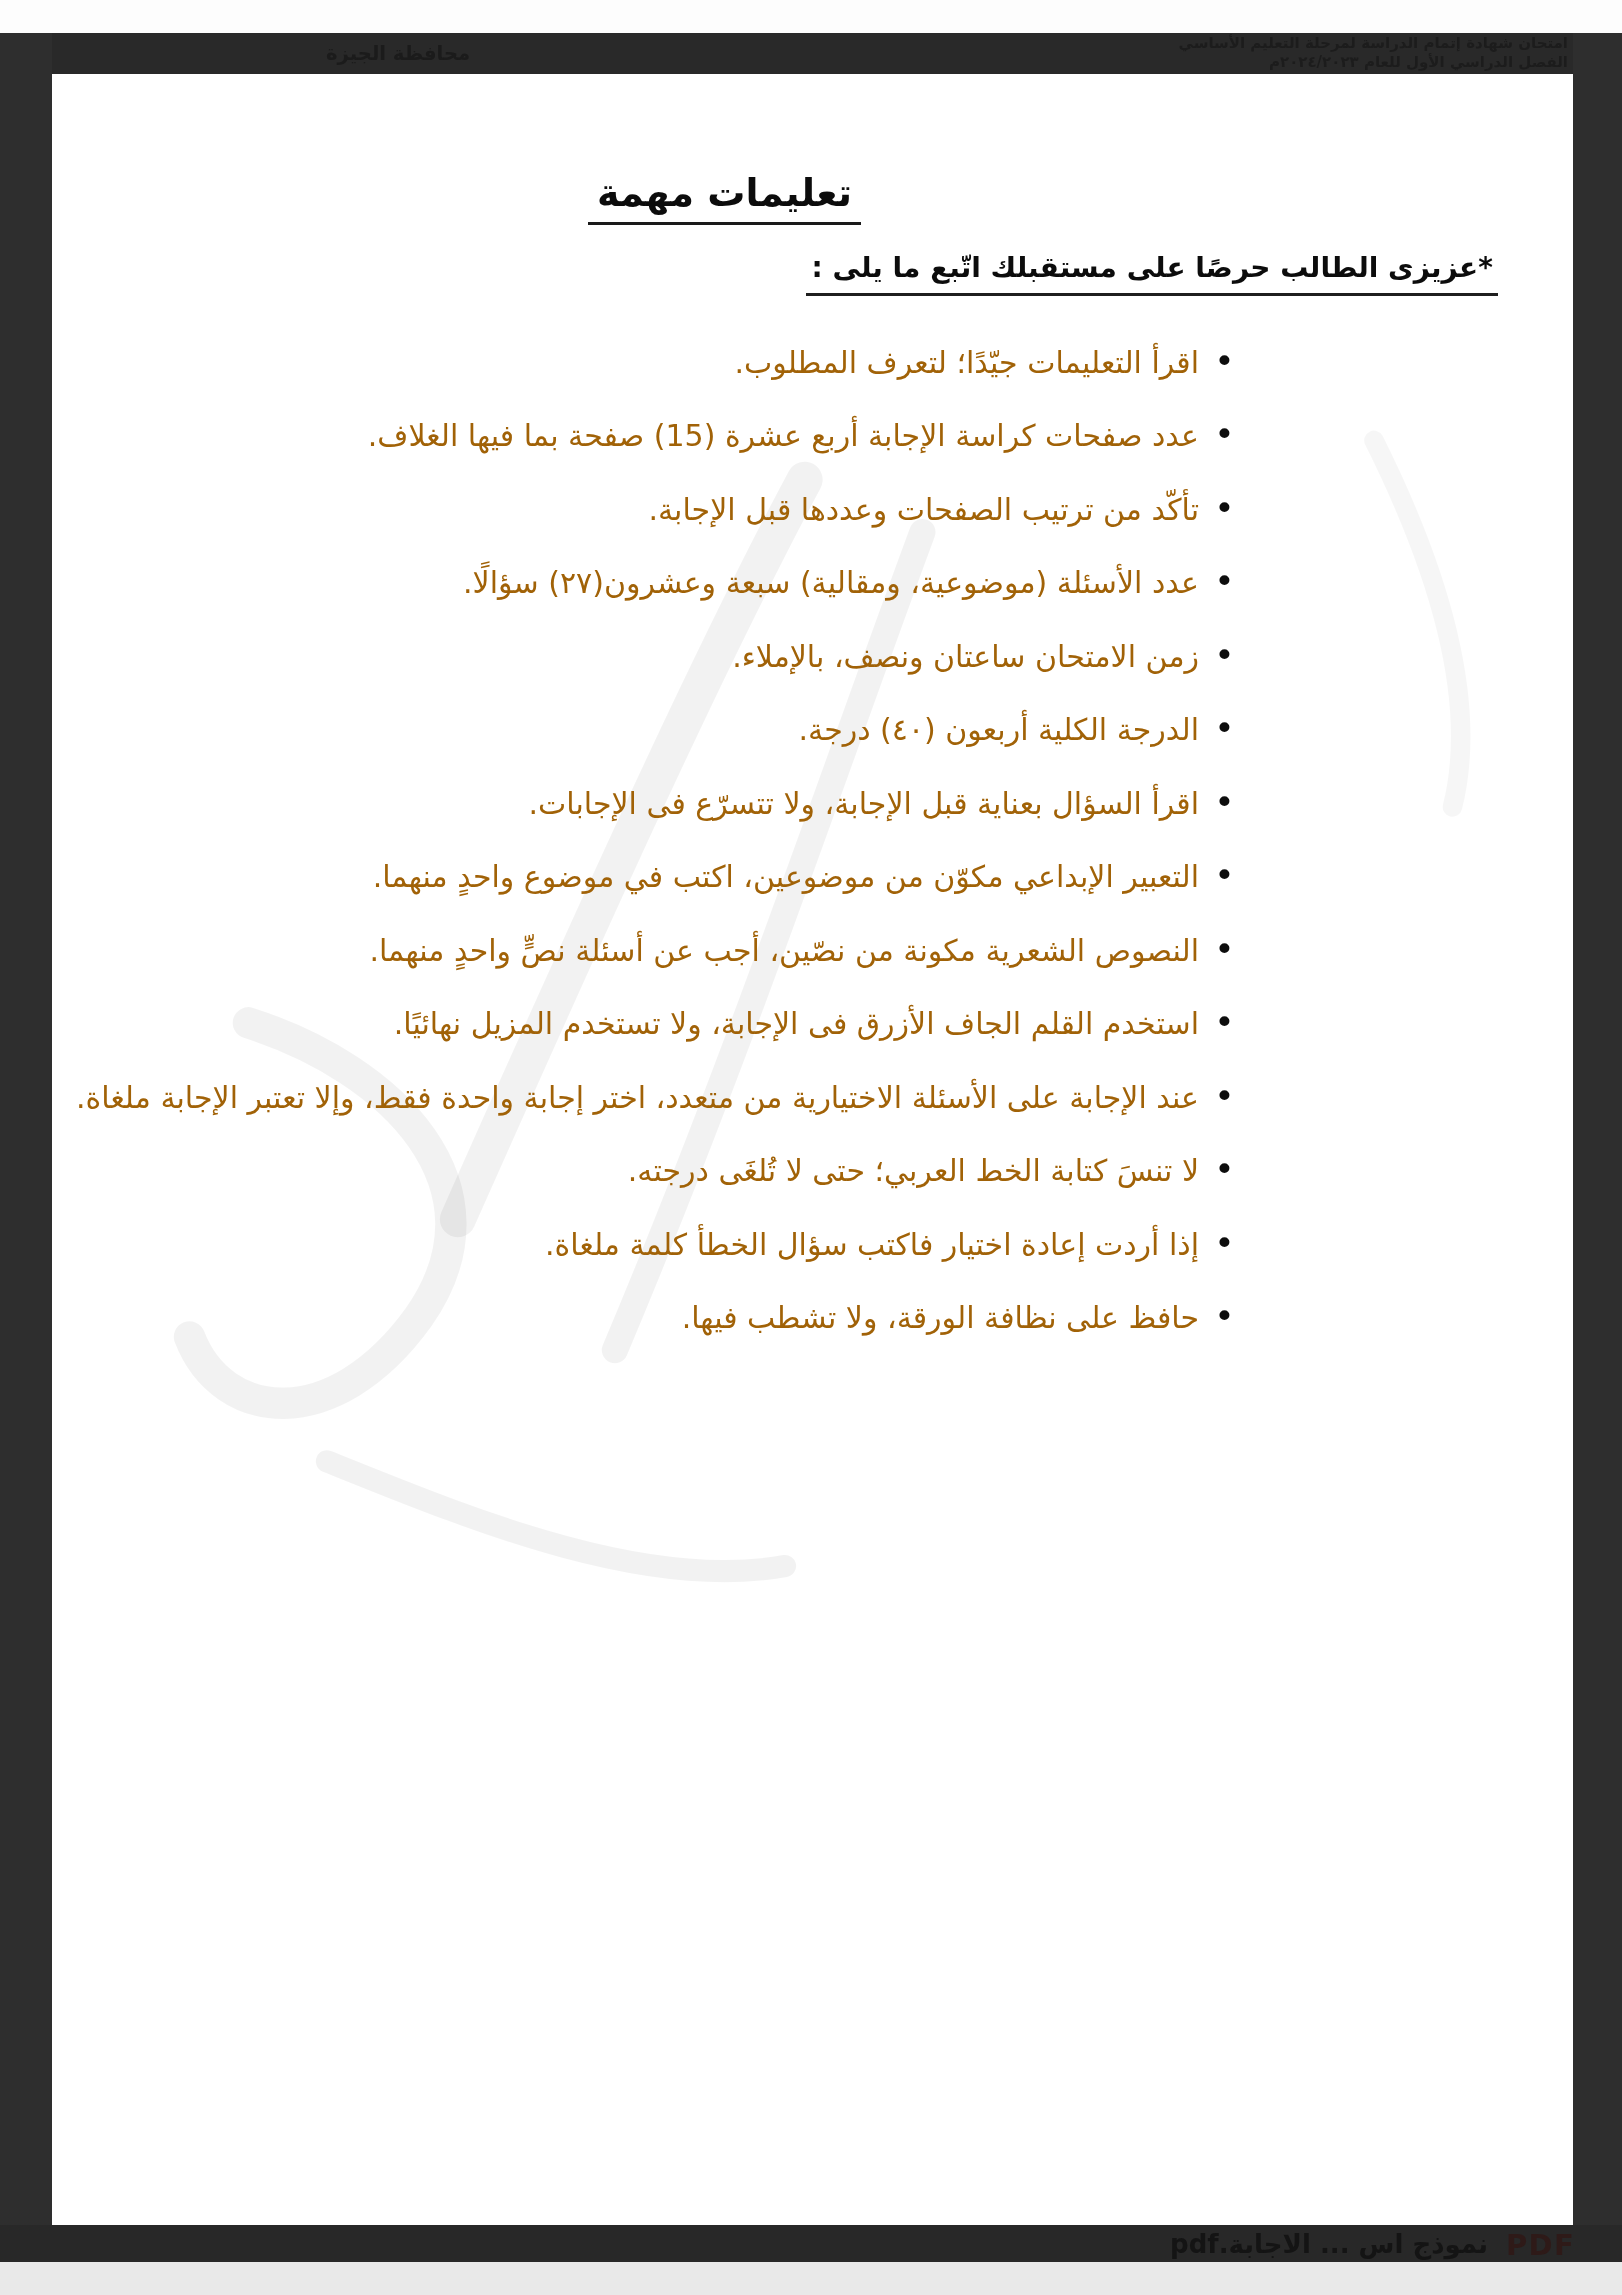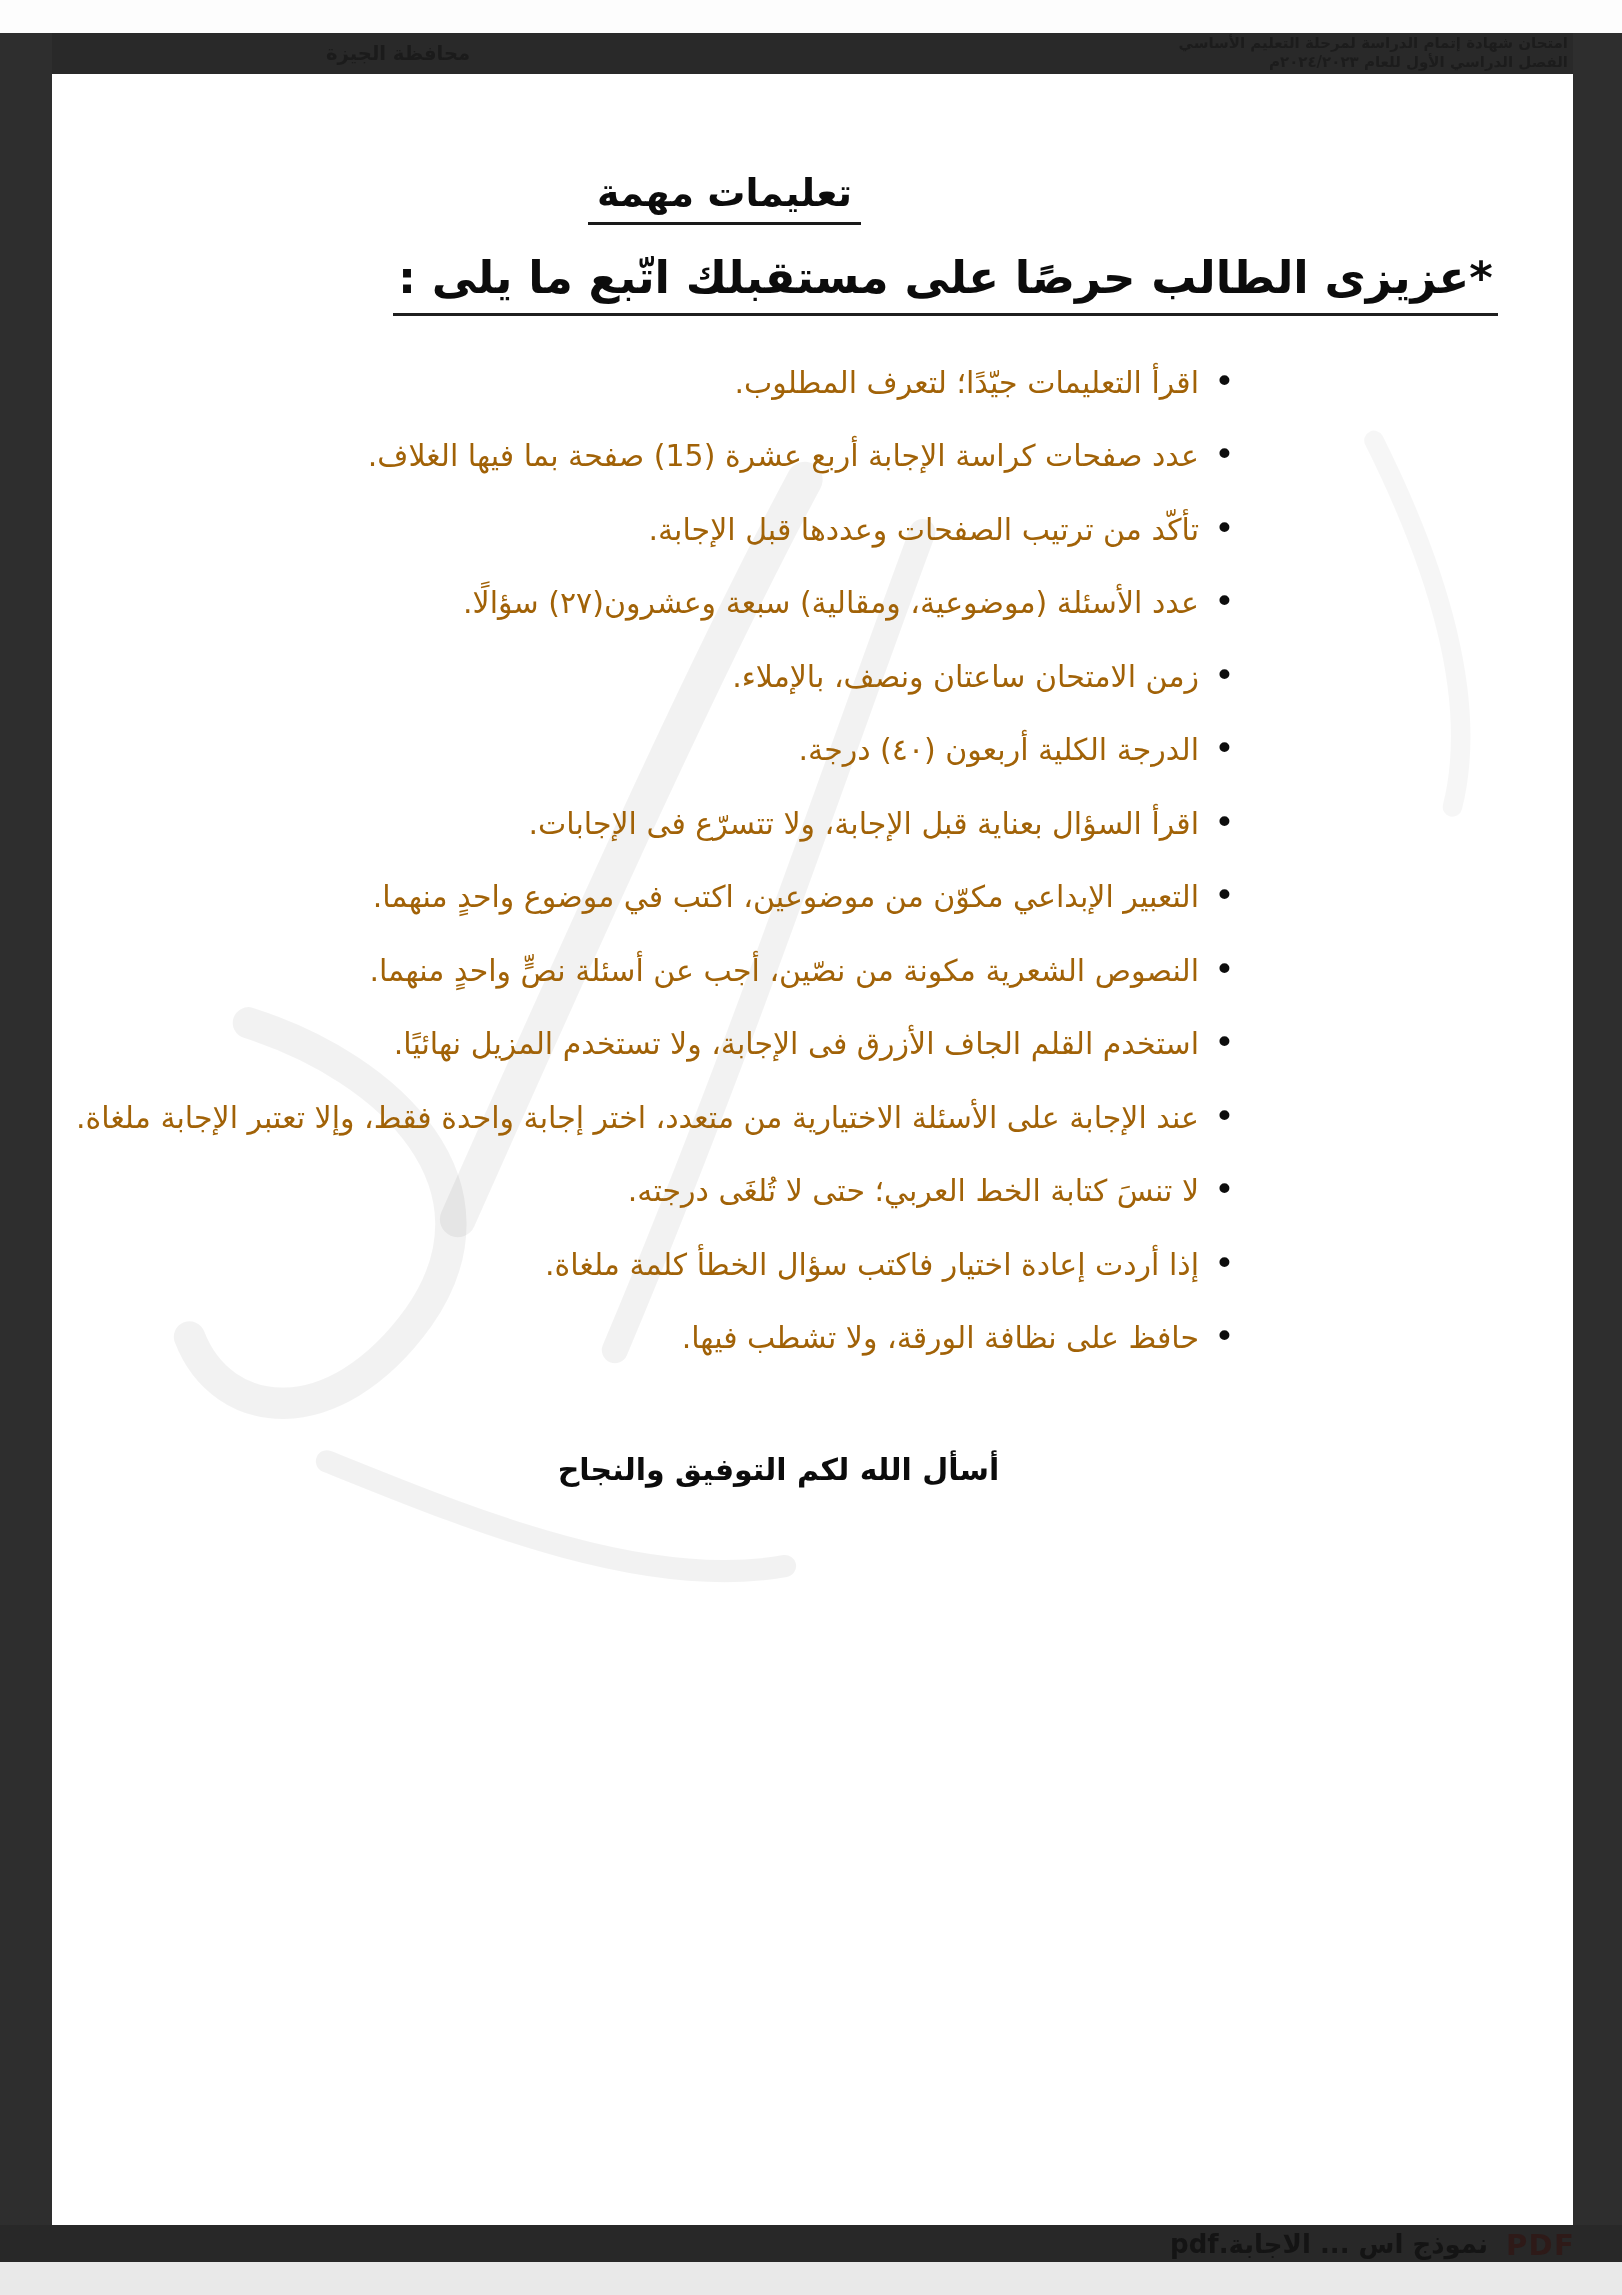"*عزيزى الطالب حرصًا على مستقبلك" .doc-subtitle { font-size: 45px -> 28px }
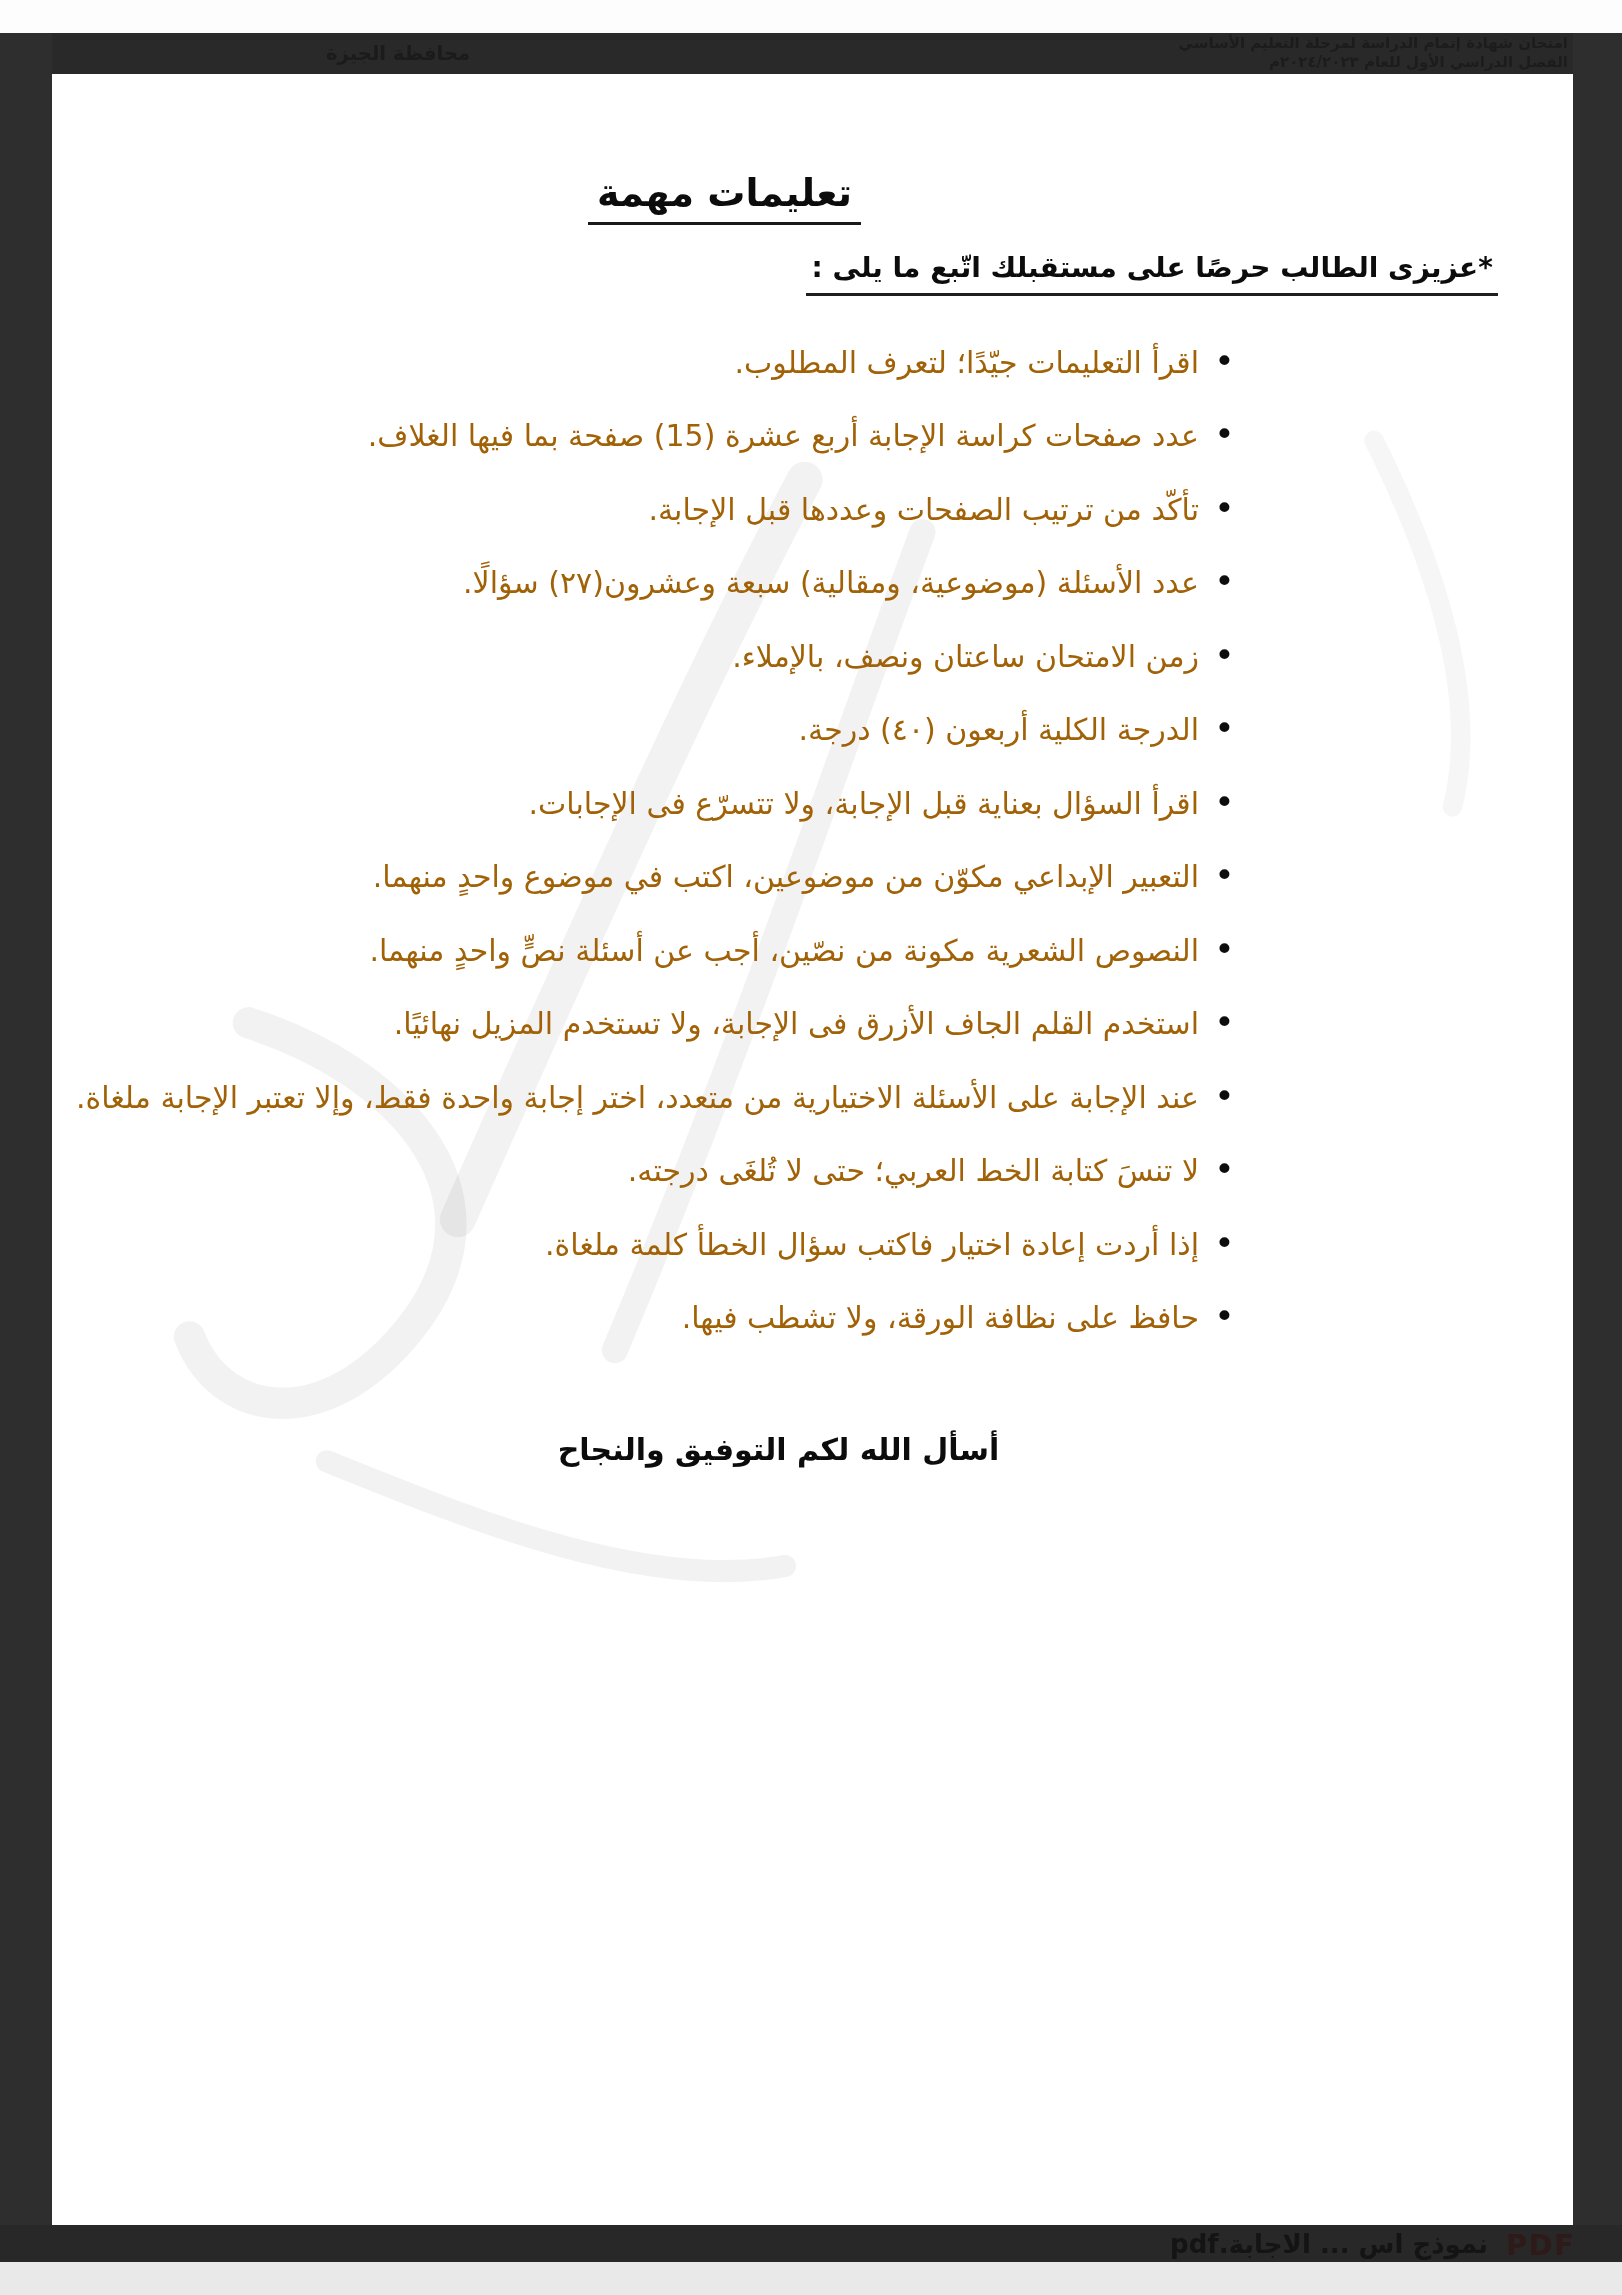"أسأل الله لكم التوفيق والنجاح" div.closing { html: <div>أسأل الله لكم التوفيق والنجاح</div> -> none }
